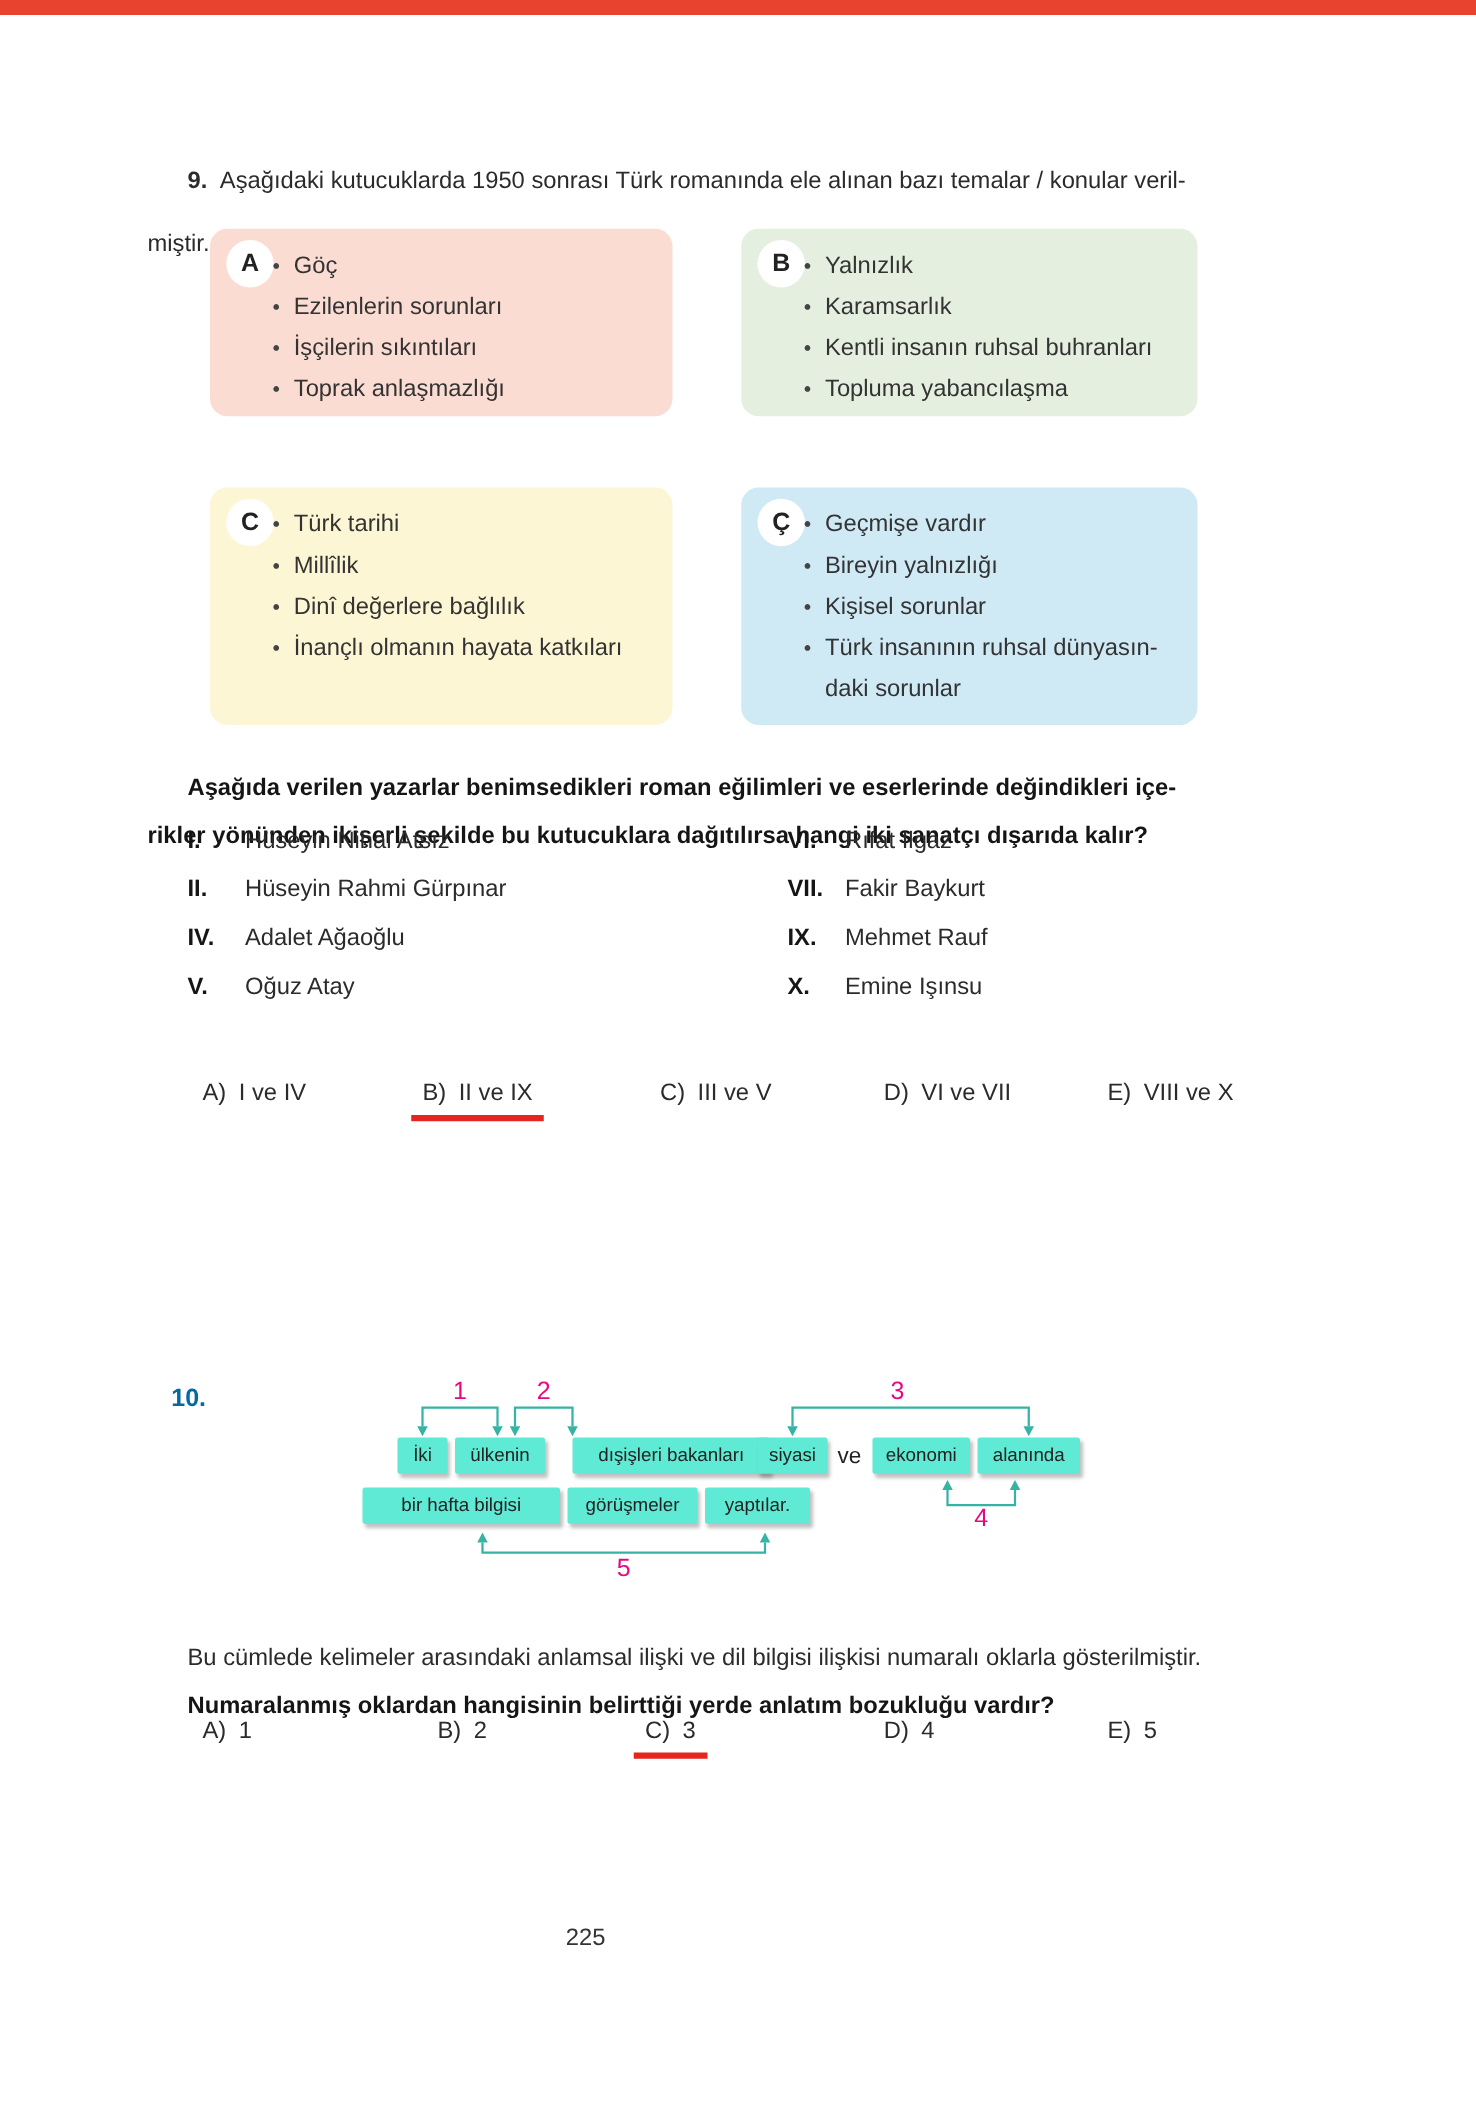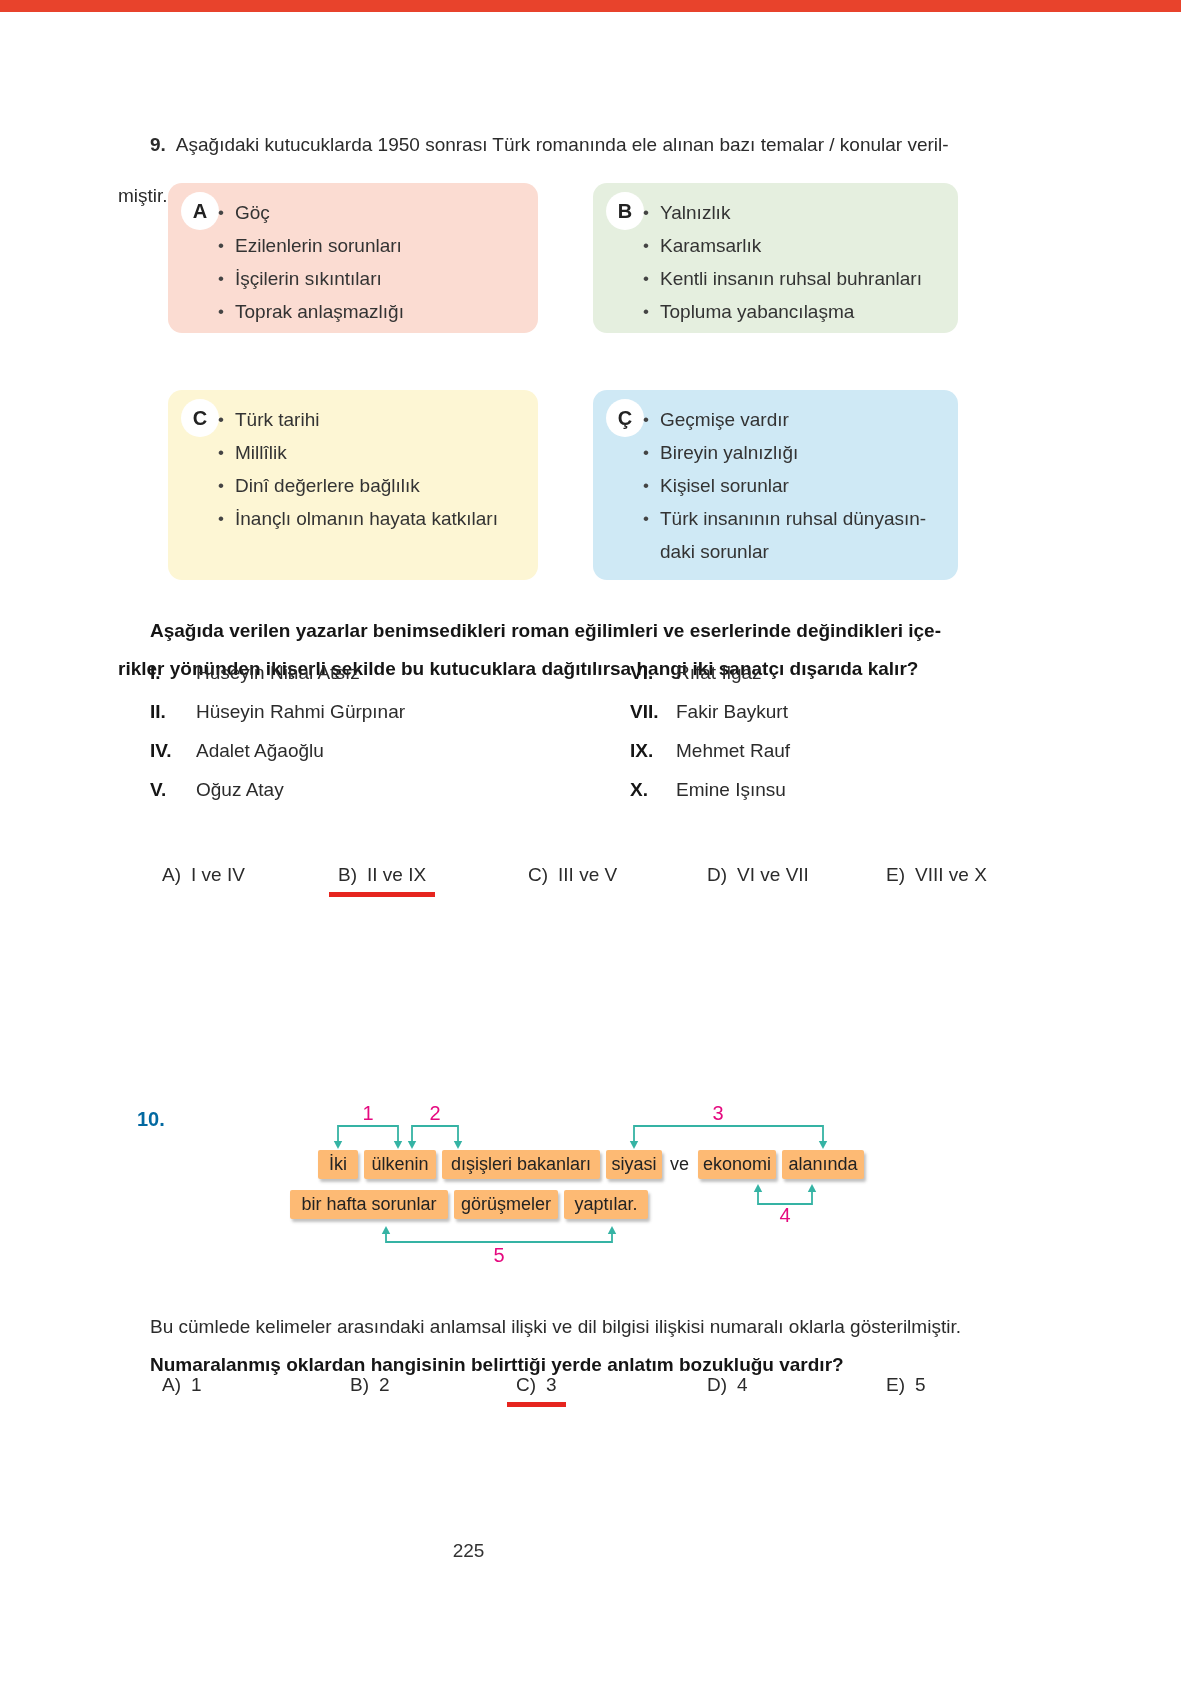"İki" .wbox { background: #fdba74 -> #5eead4; font-size: 18px -> 15px }
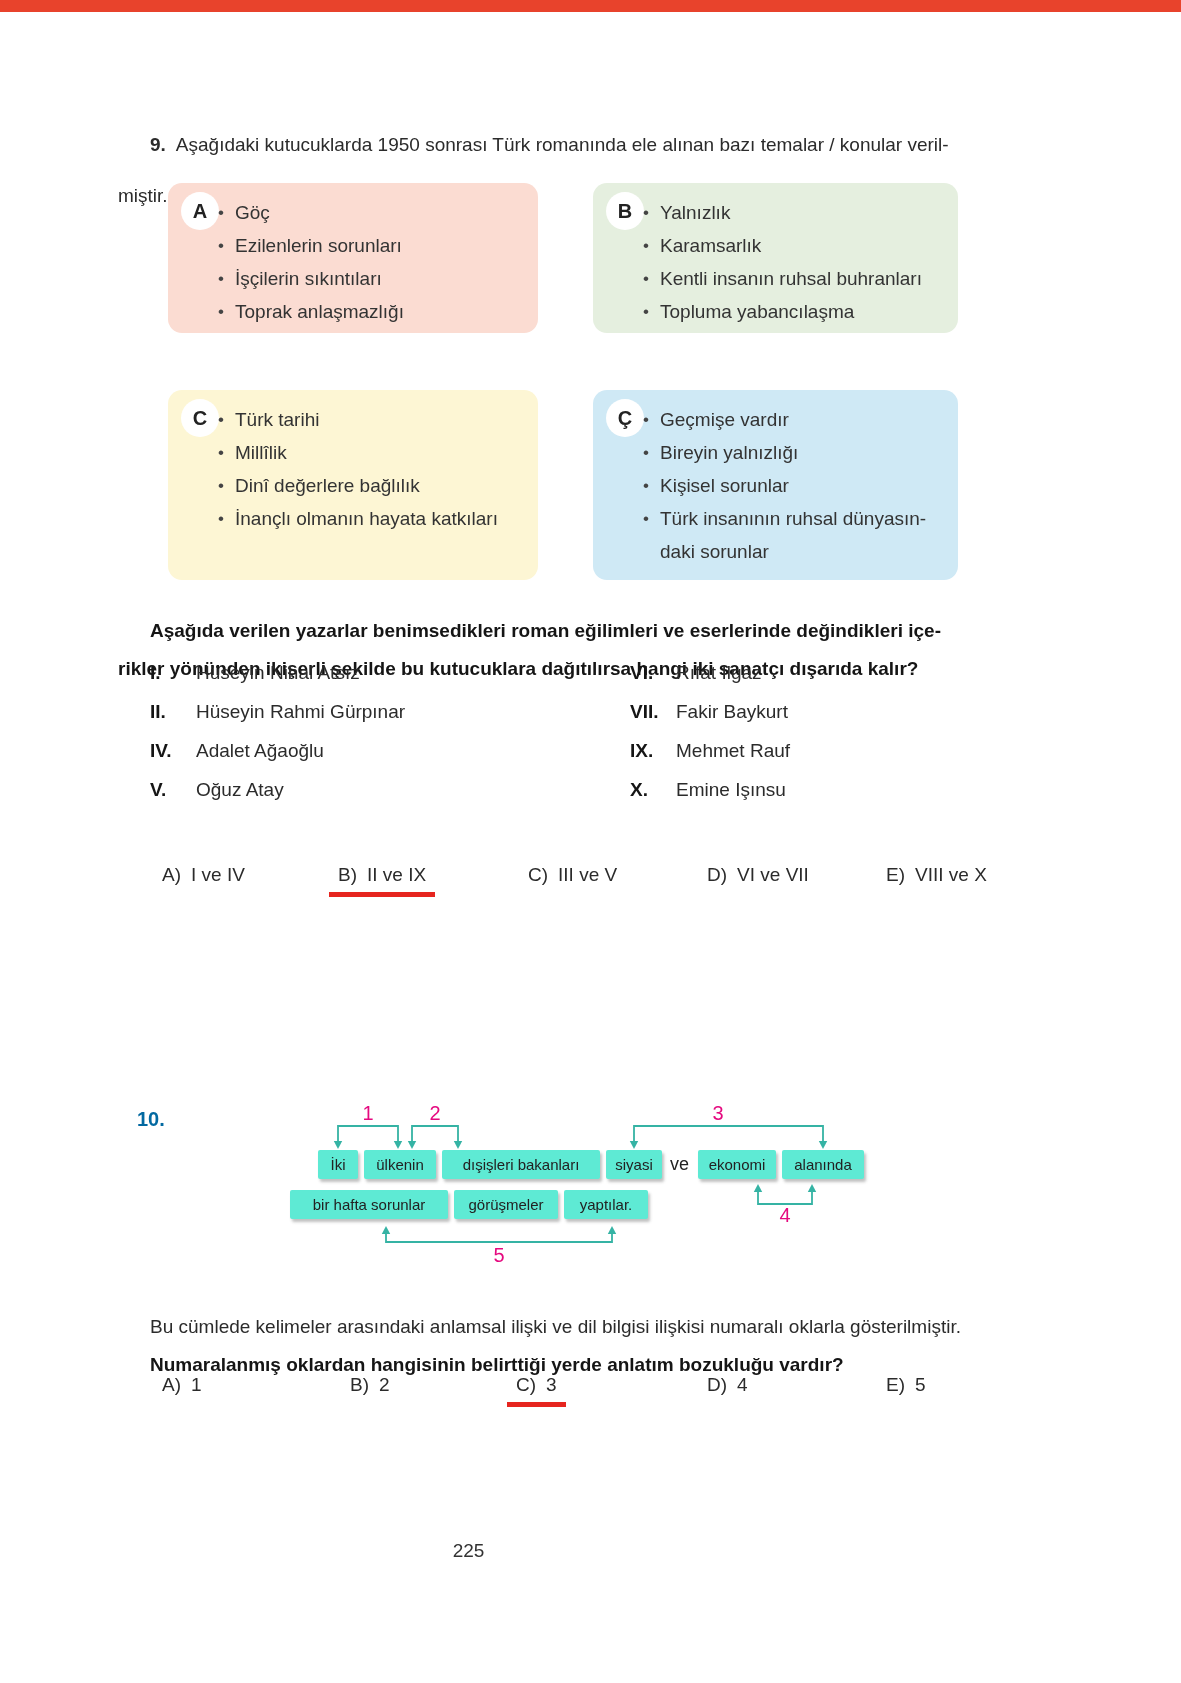"dışişleri bakanları" .w1c { left: 324px -> 340px }
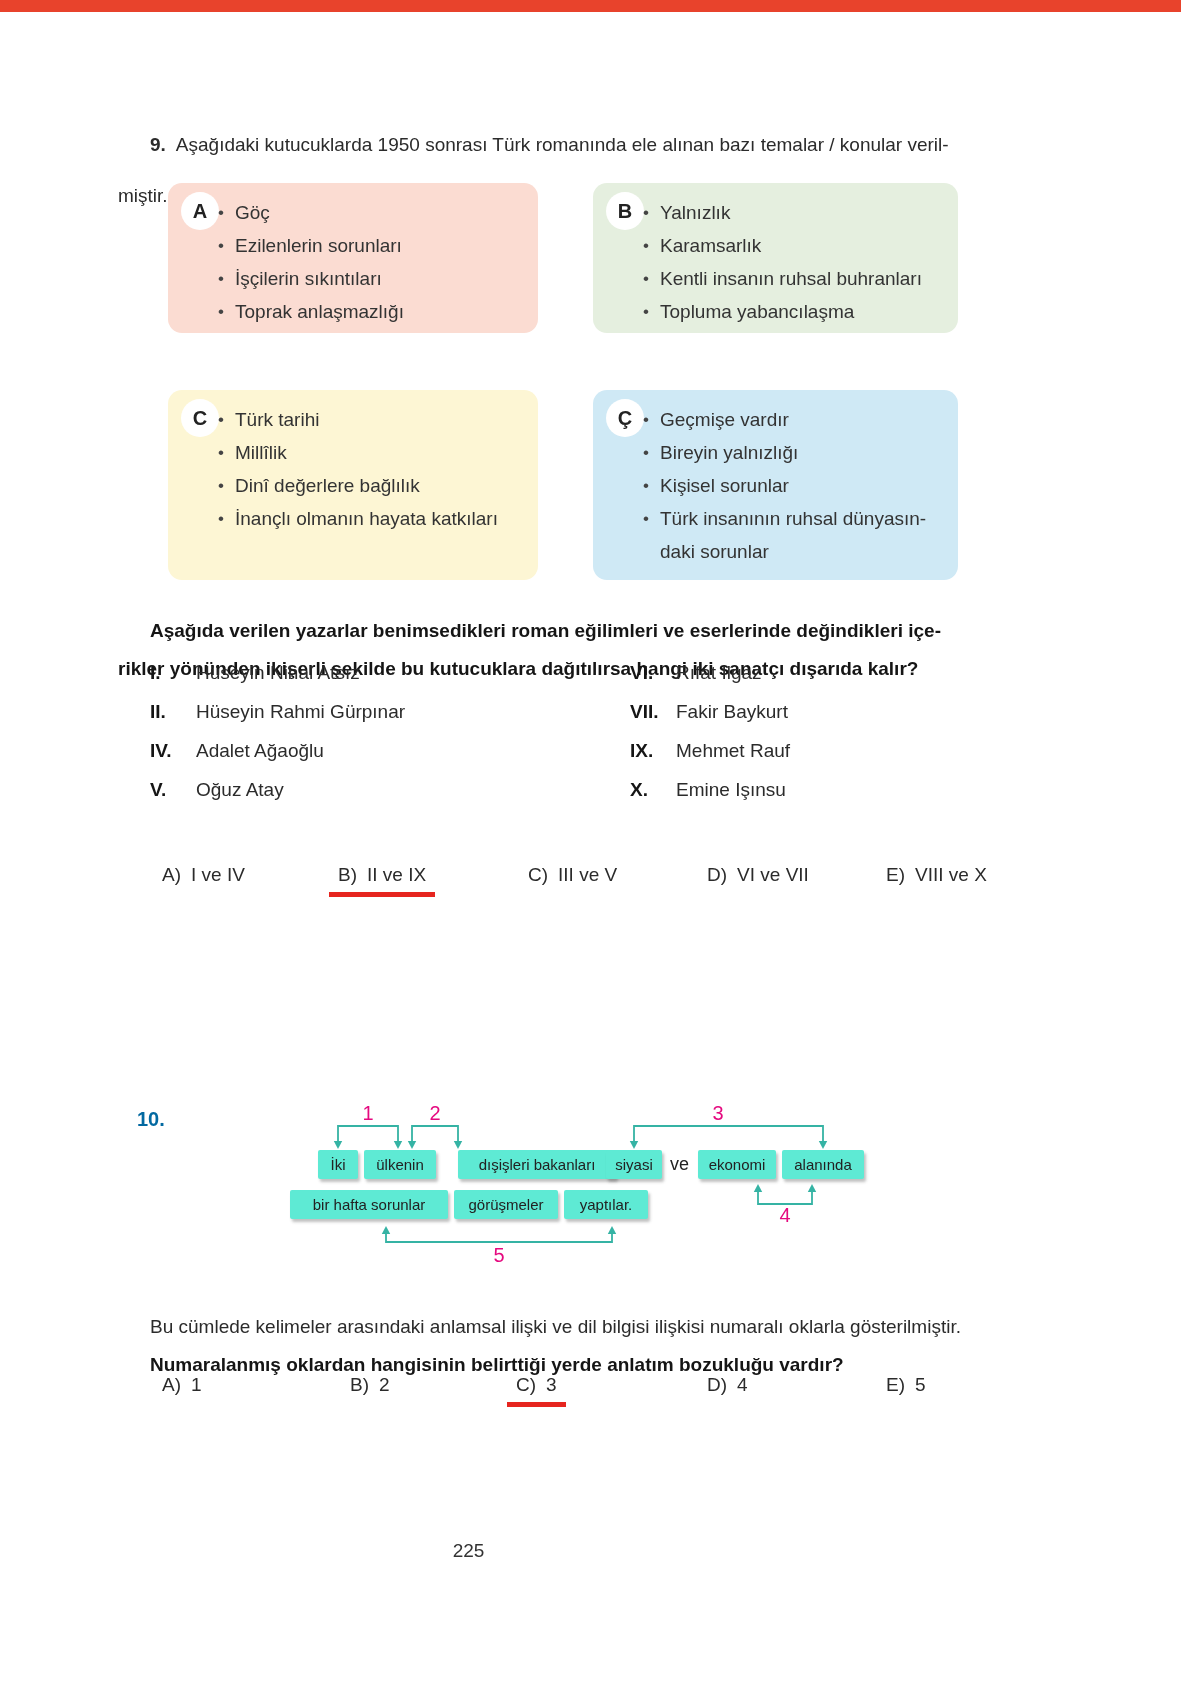"bir hafta sorunlar" span.wbox { text: sorunlar -> bilgisi }
